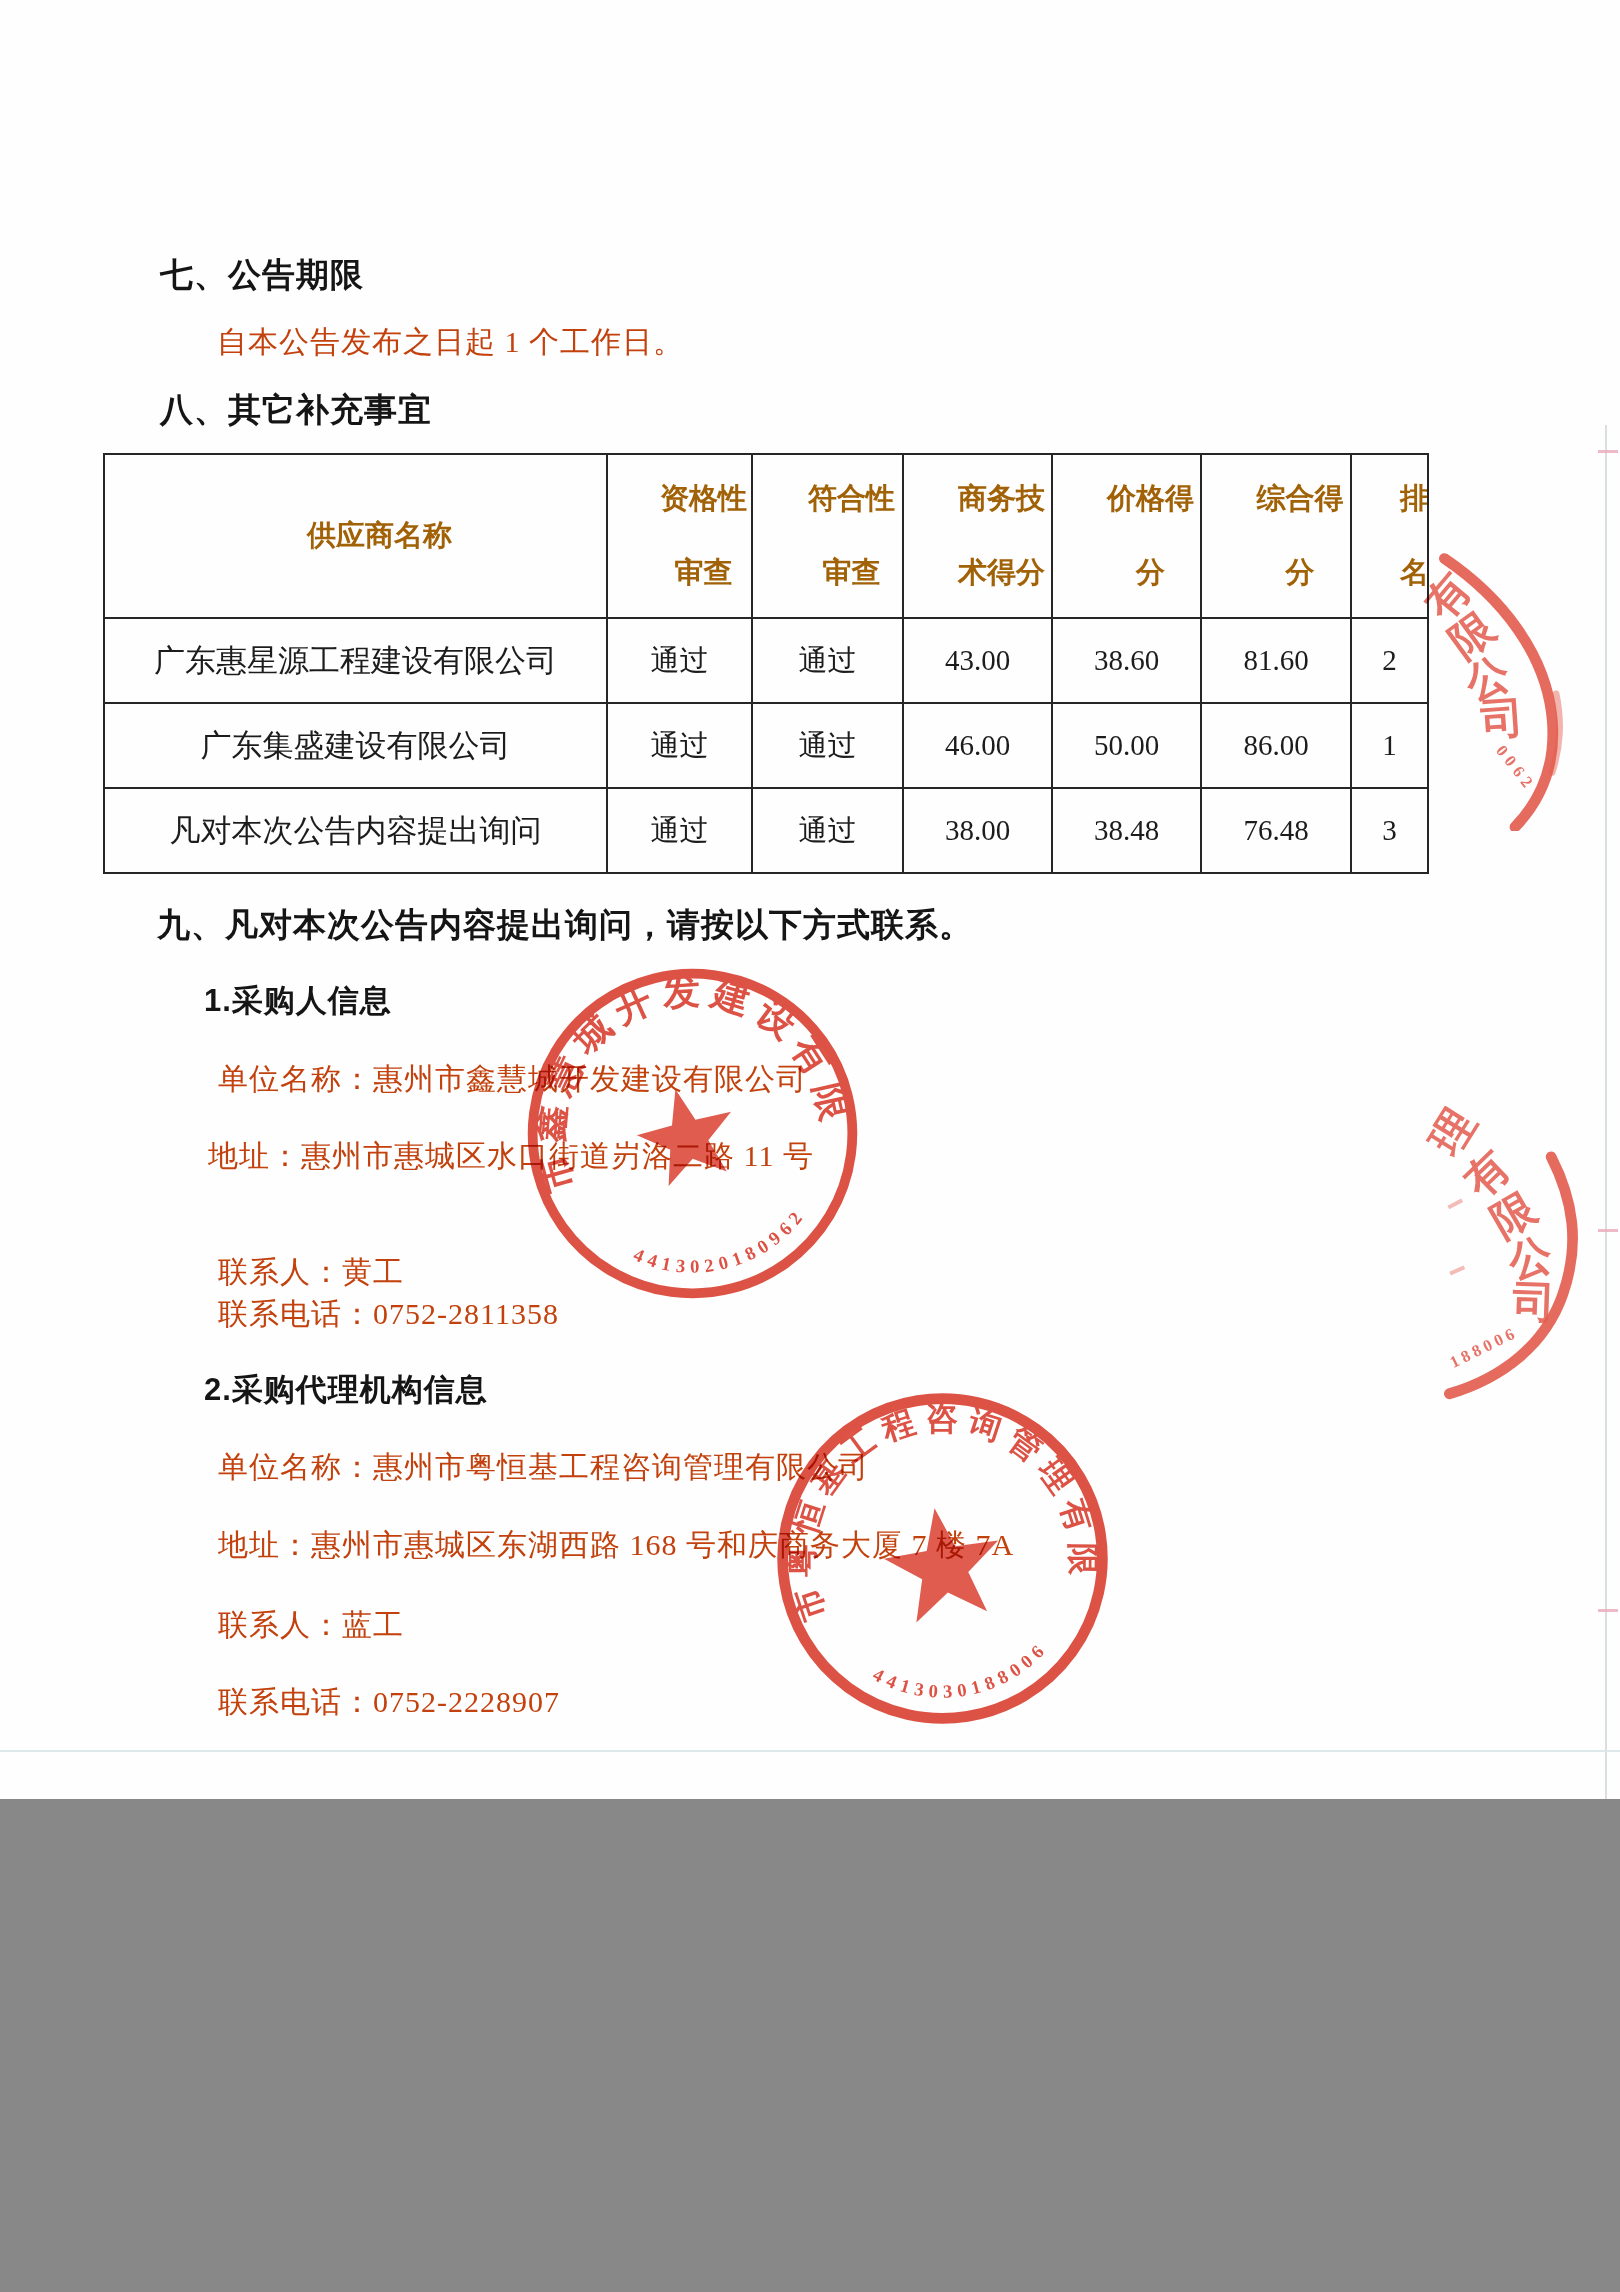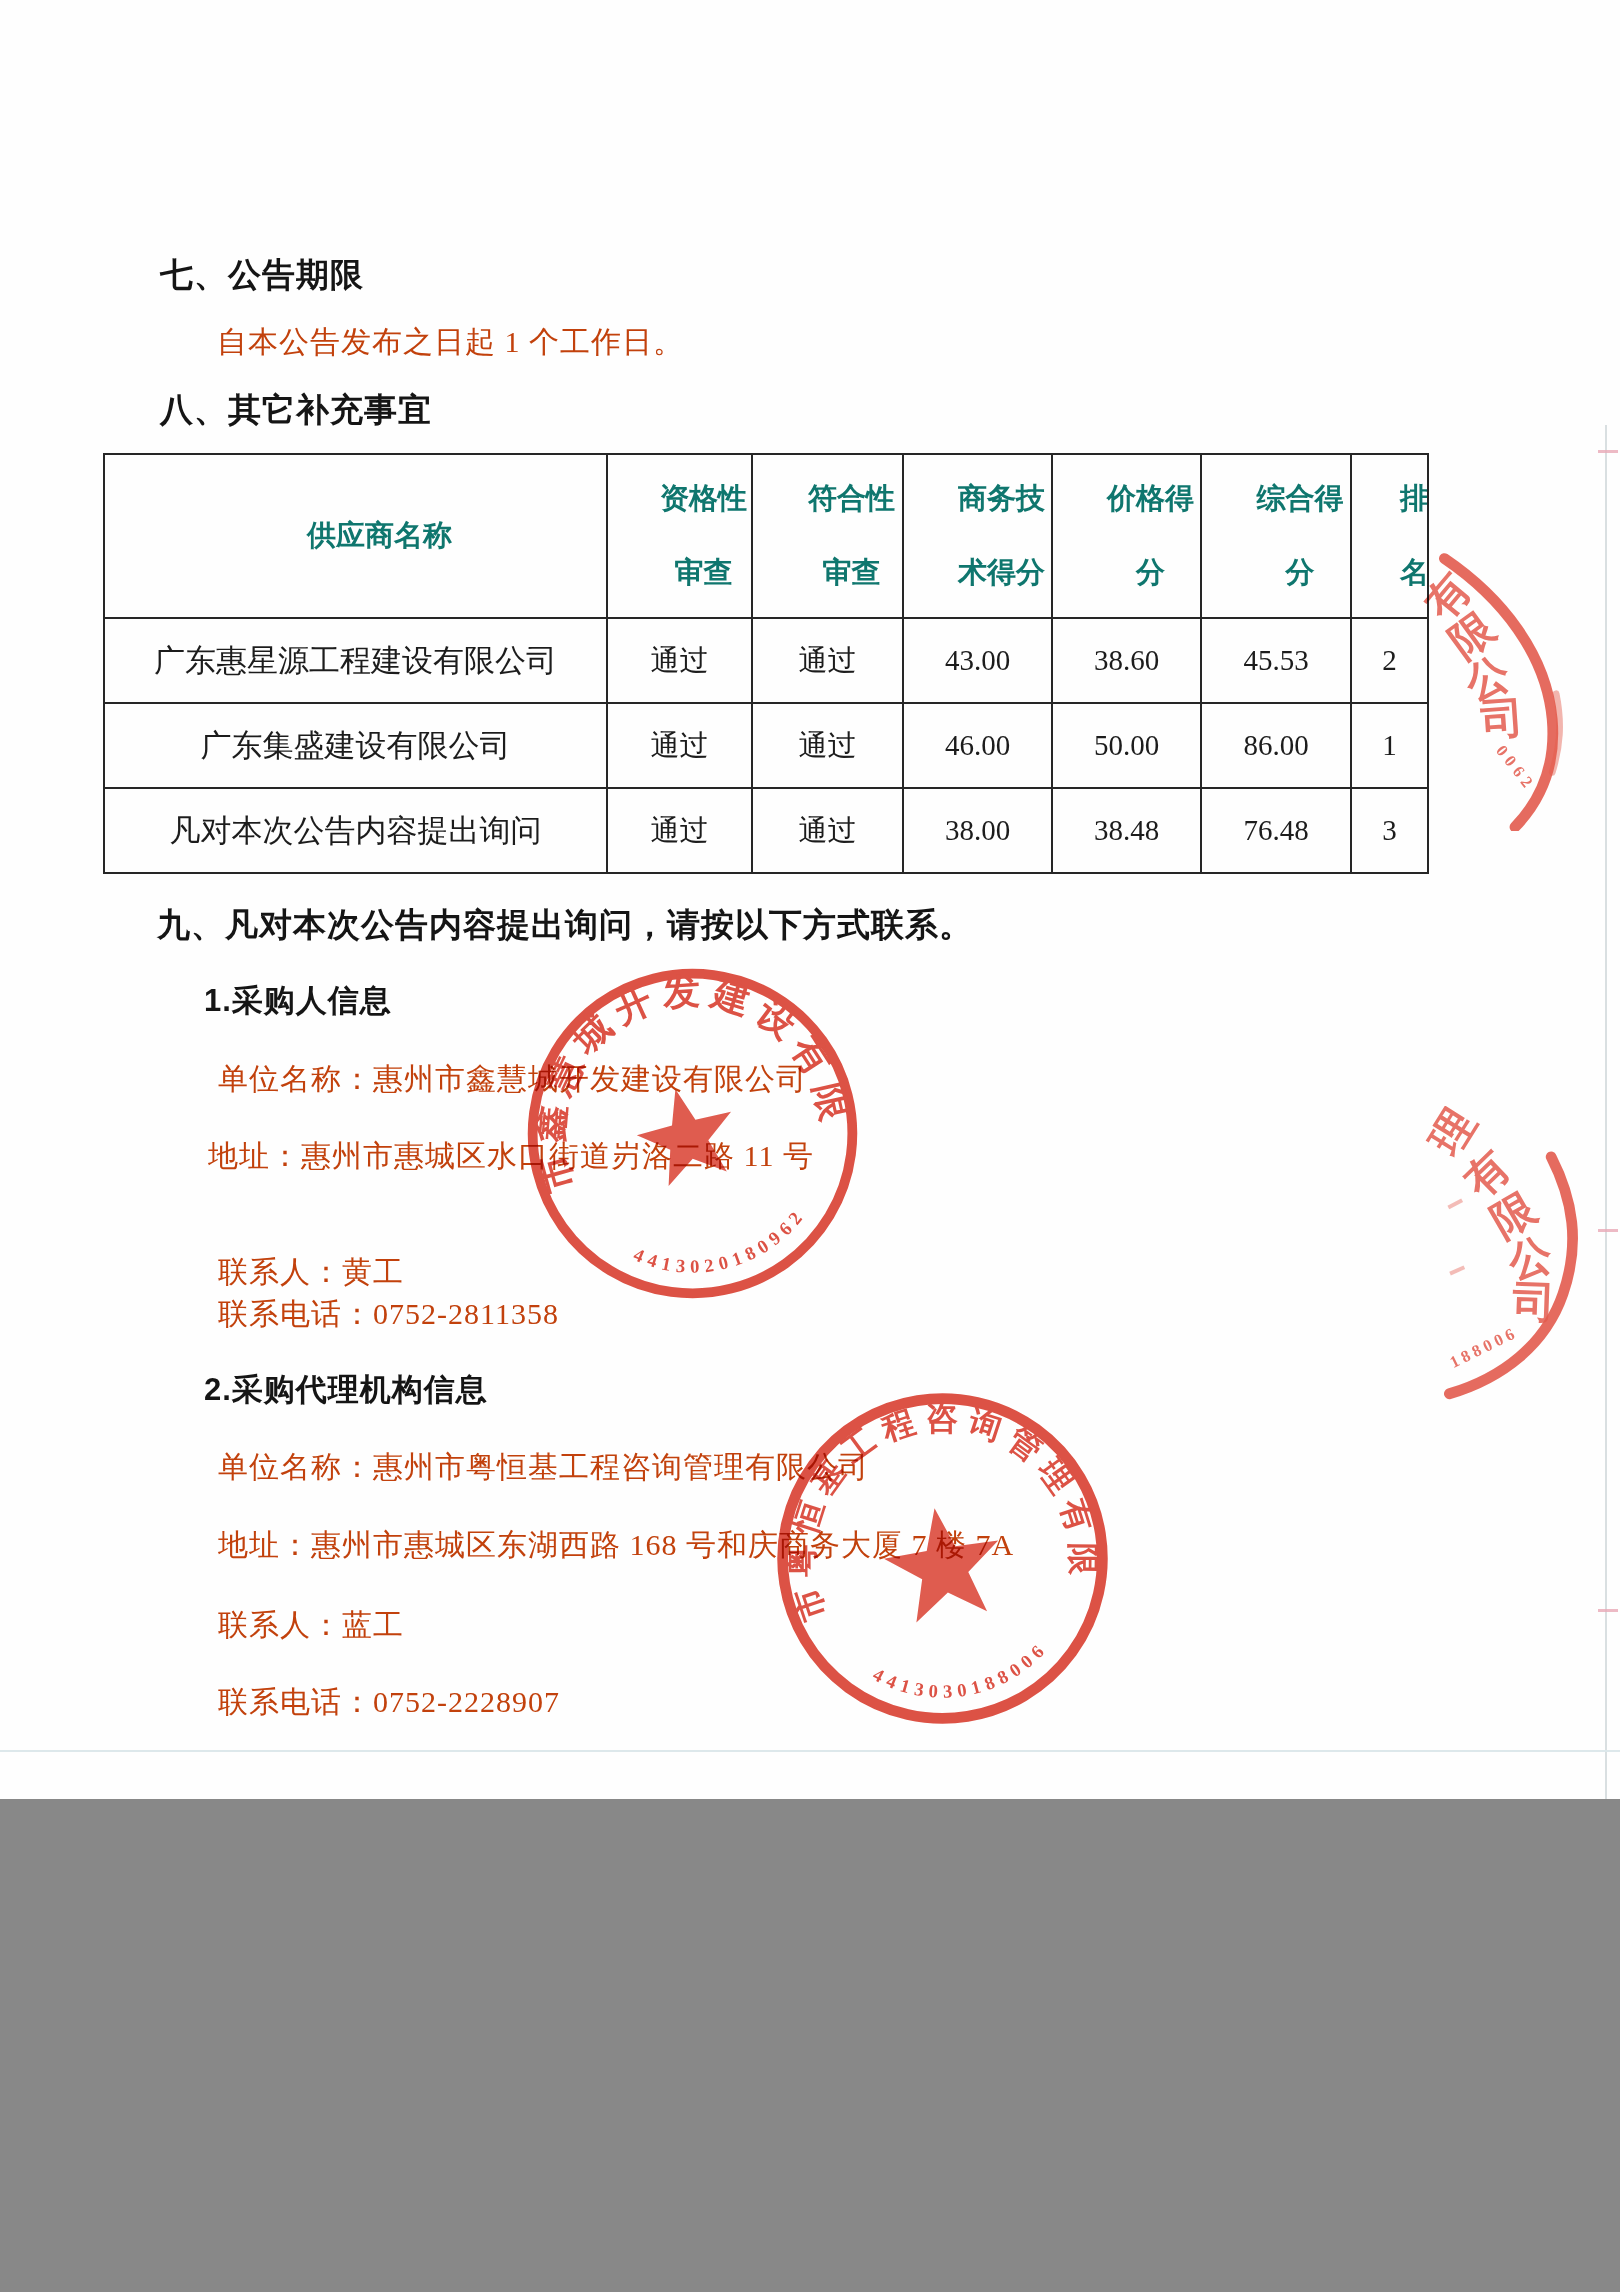"资格性审查" .evtable th { color: #0f766e -> #a16207 }
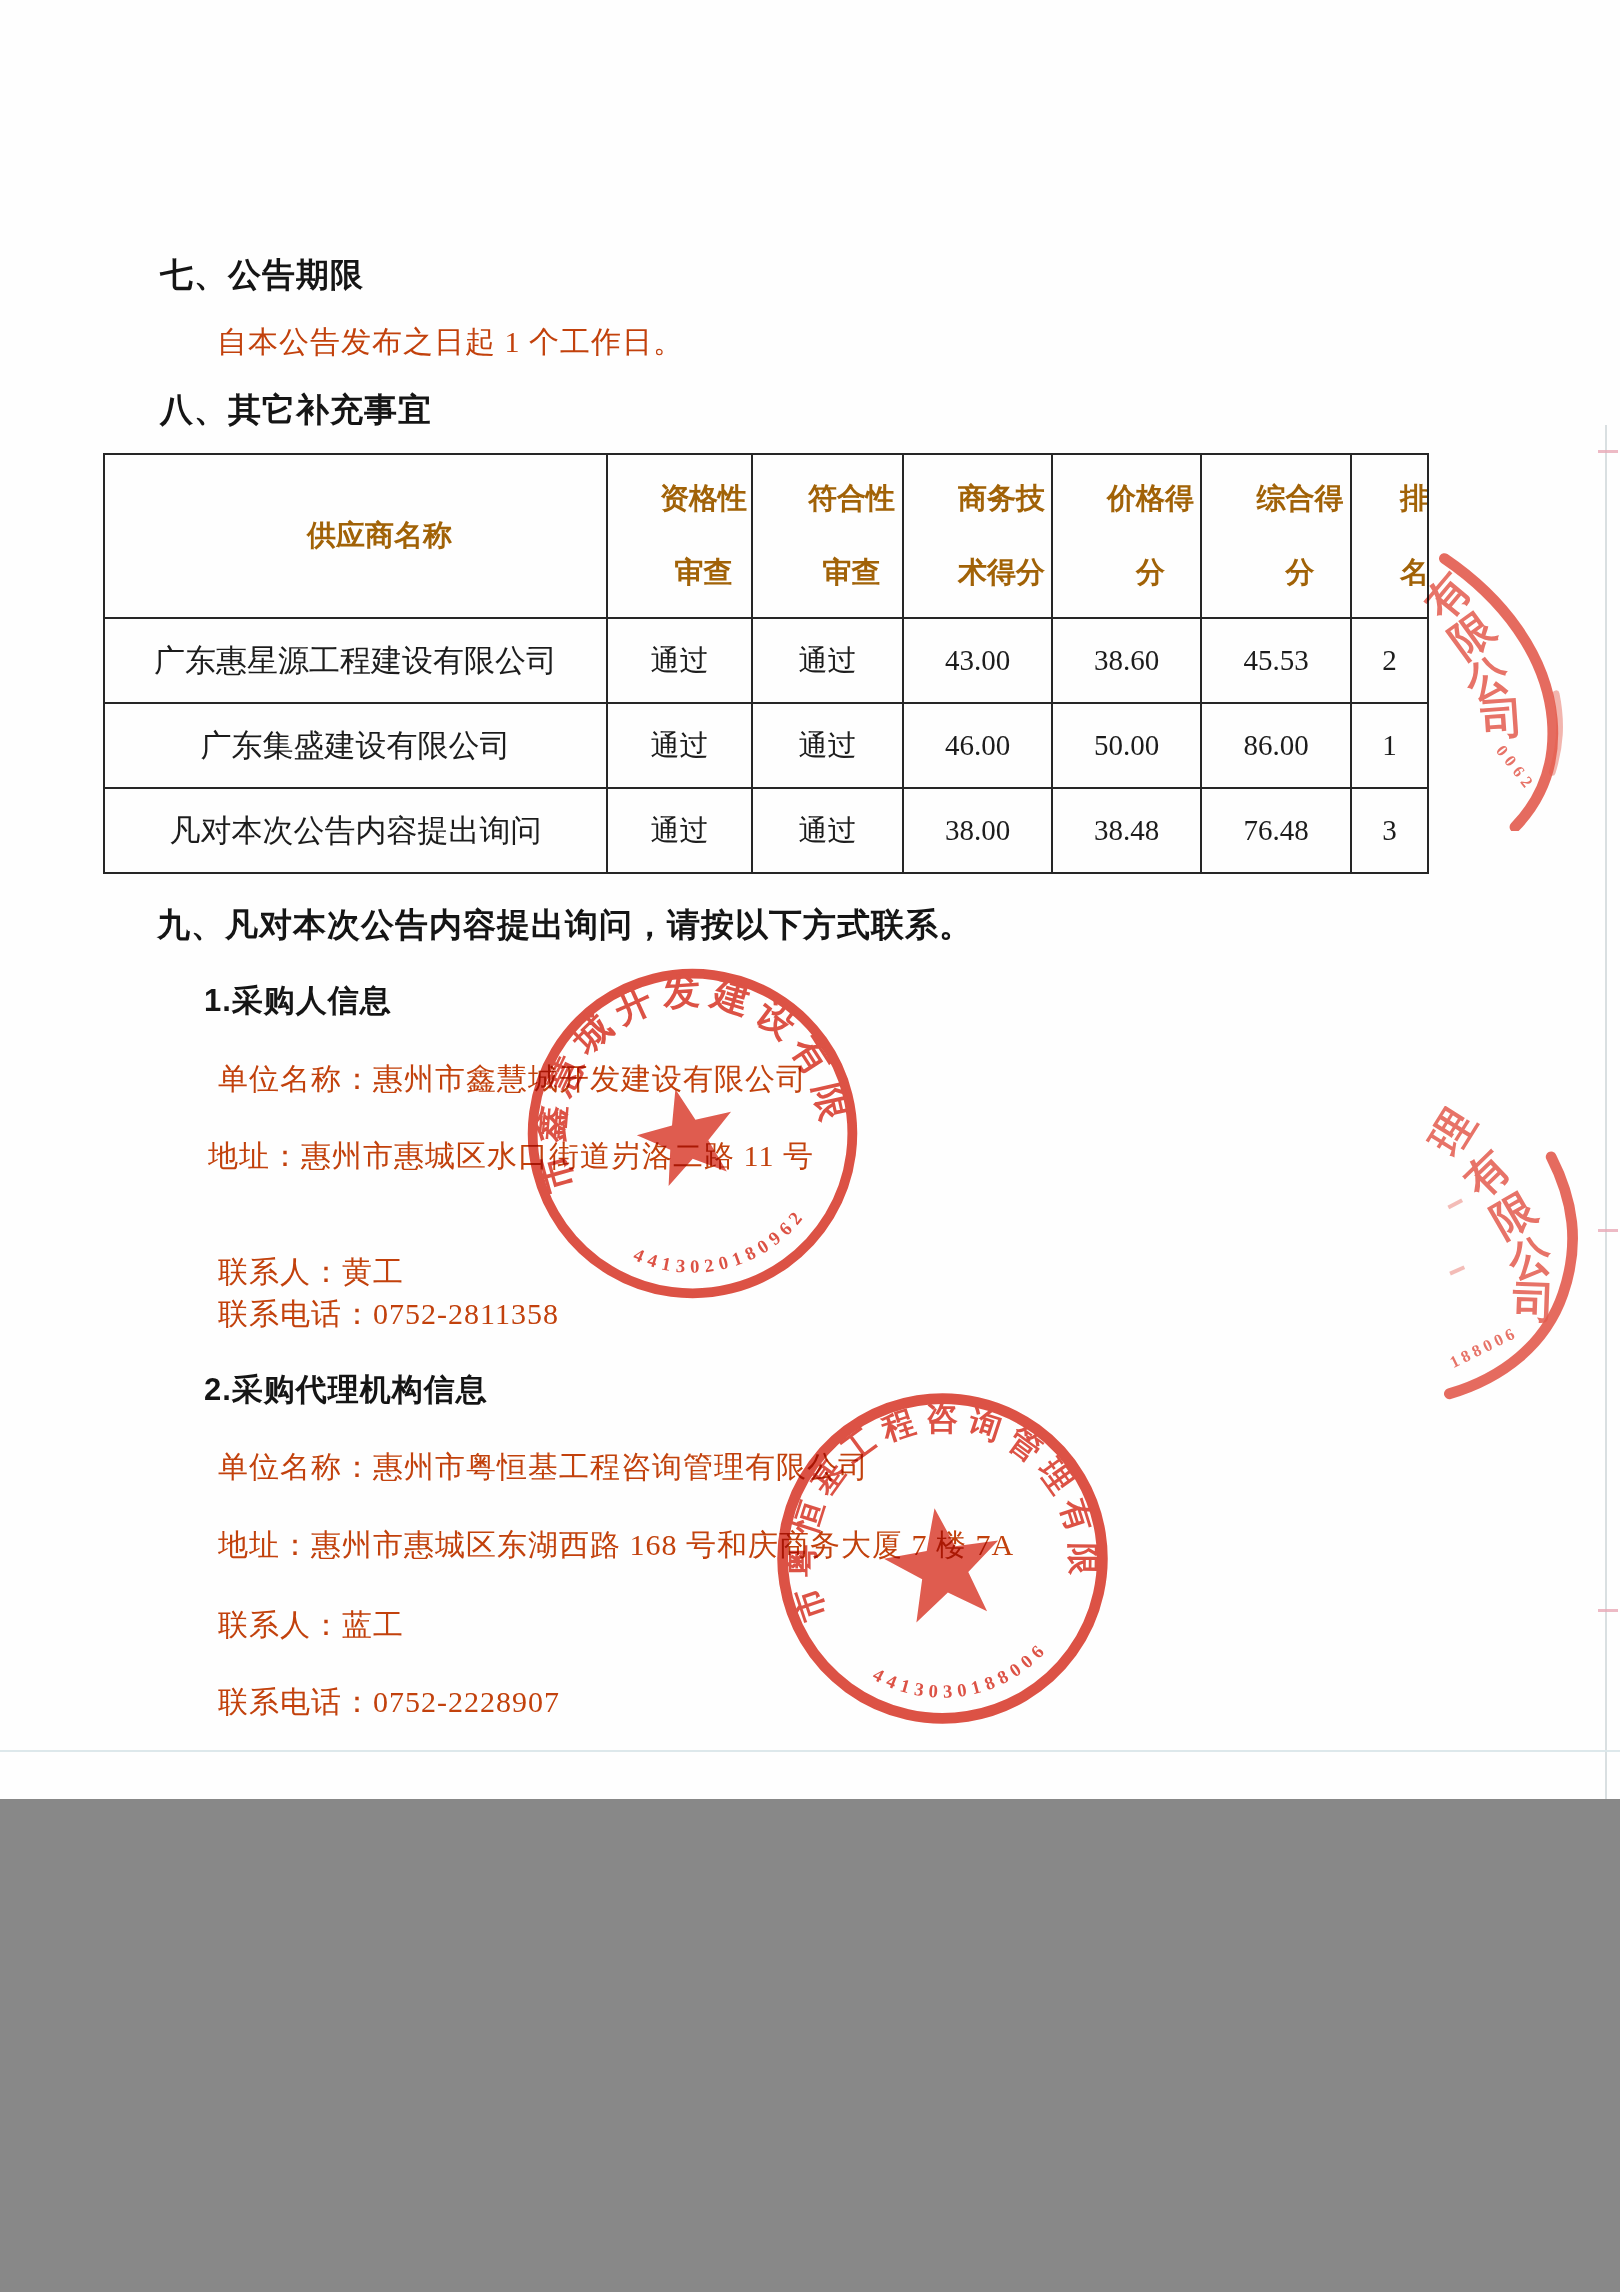"45.53" td { text: 45.53 -> 81.60 }
